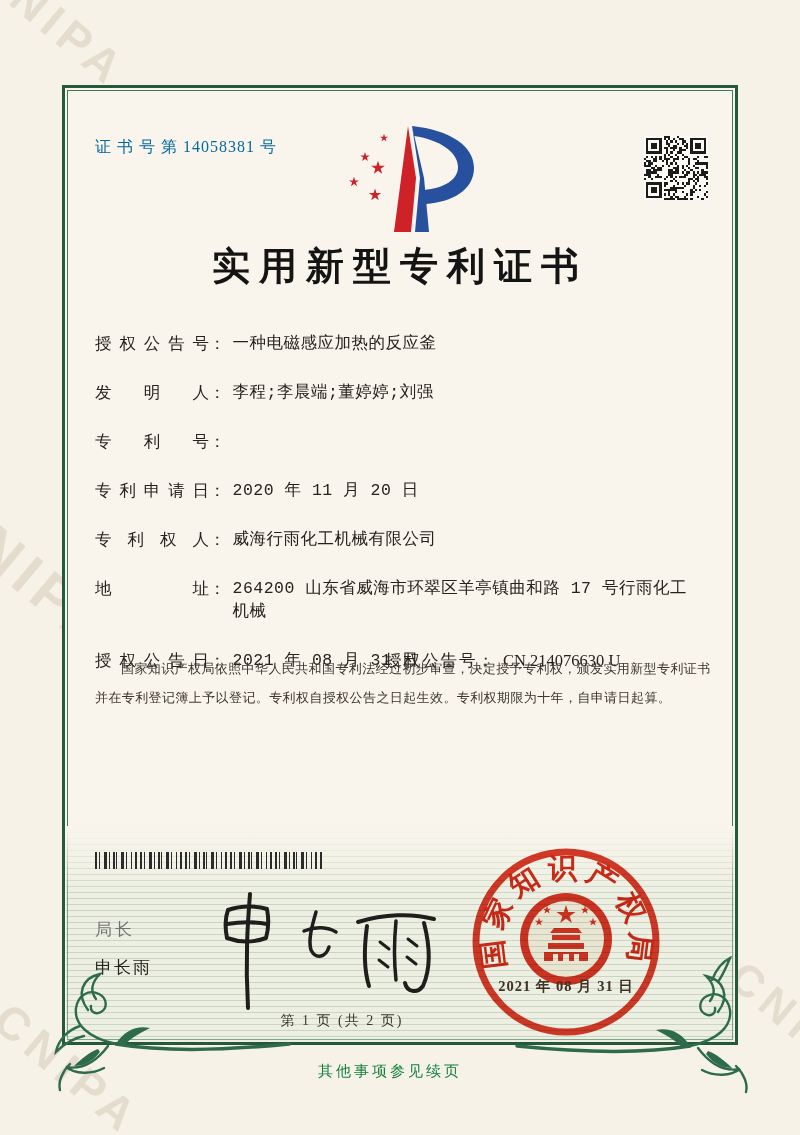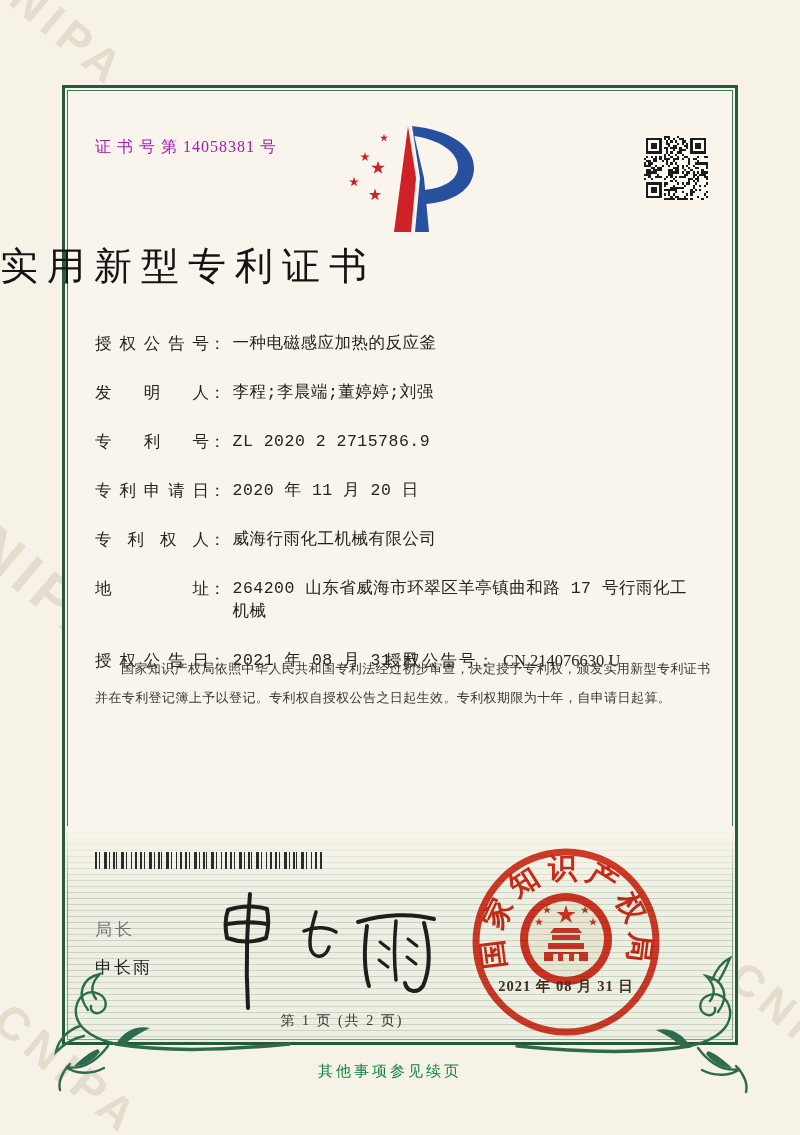"证 书 号 第 14058381" .cert-no { color: #a21caf -> #0369a1 }
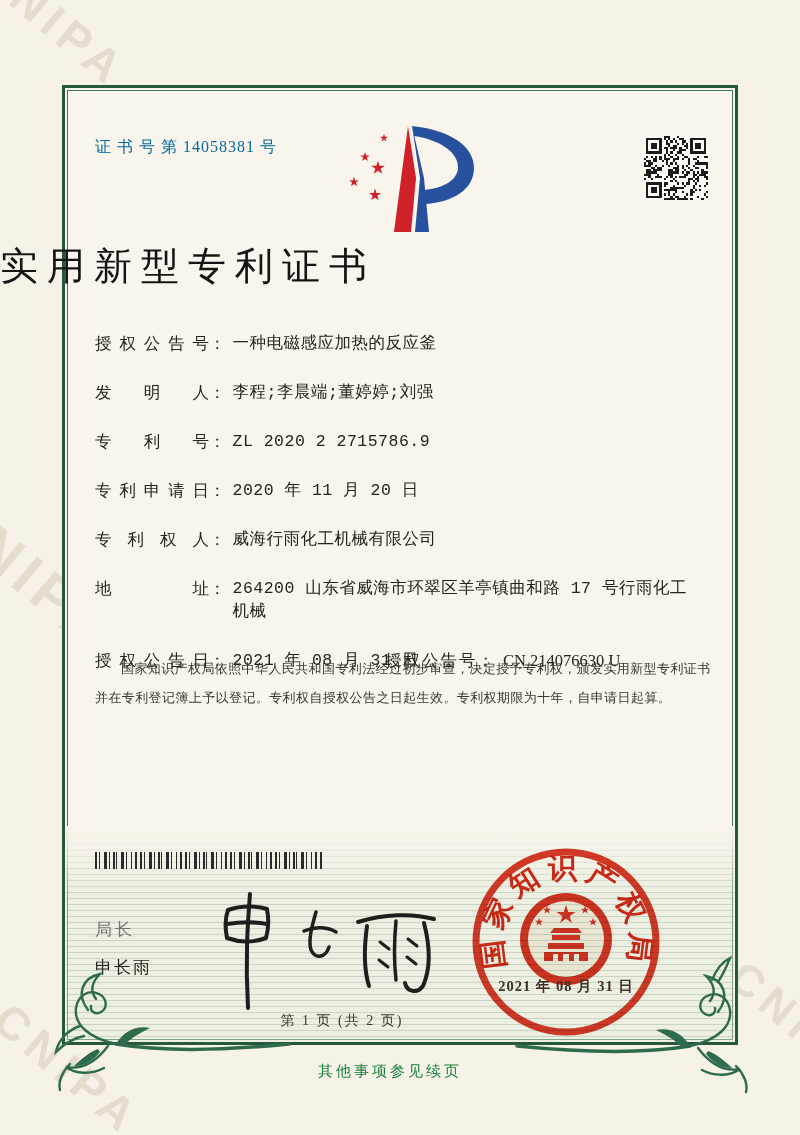"实用新型专利证书" .title { font-weight: normal -> bold; text-align: left -> center }
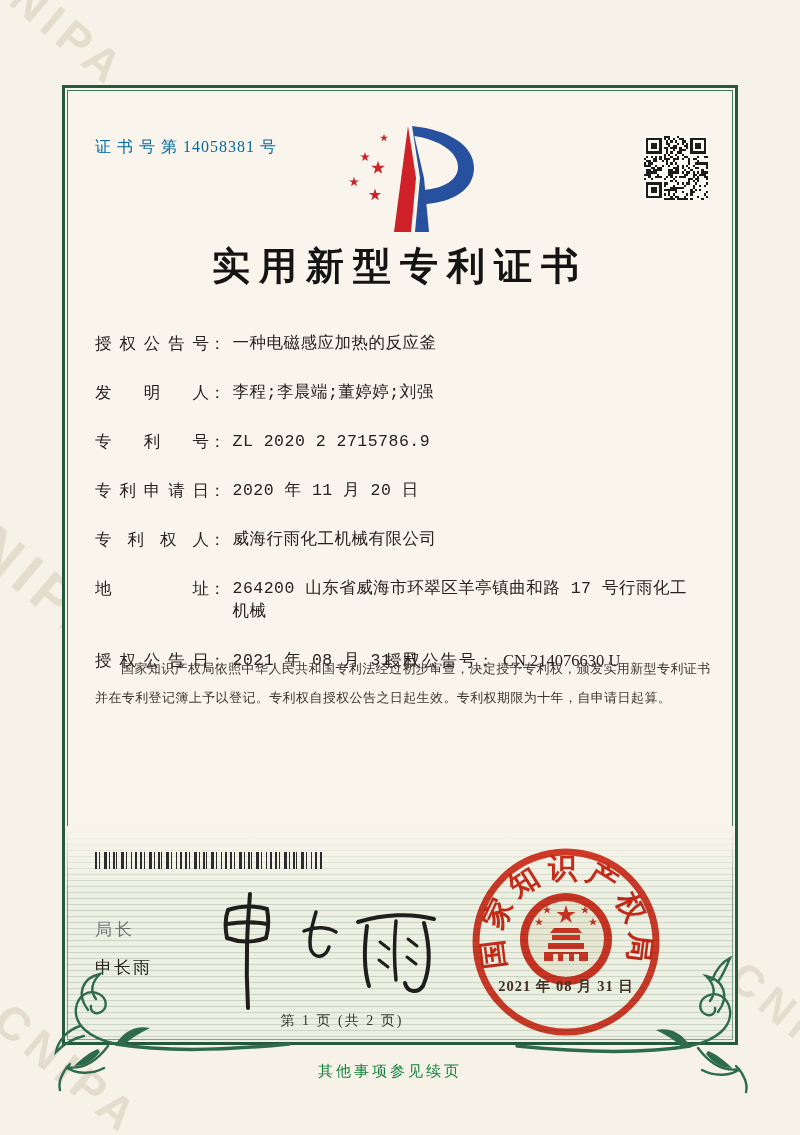"ZL 2020 2 2715786.9" span.field-value { html: <span>ZL 2020 2 2715786.9</span> -> none }
